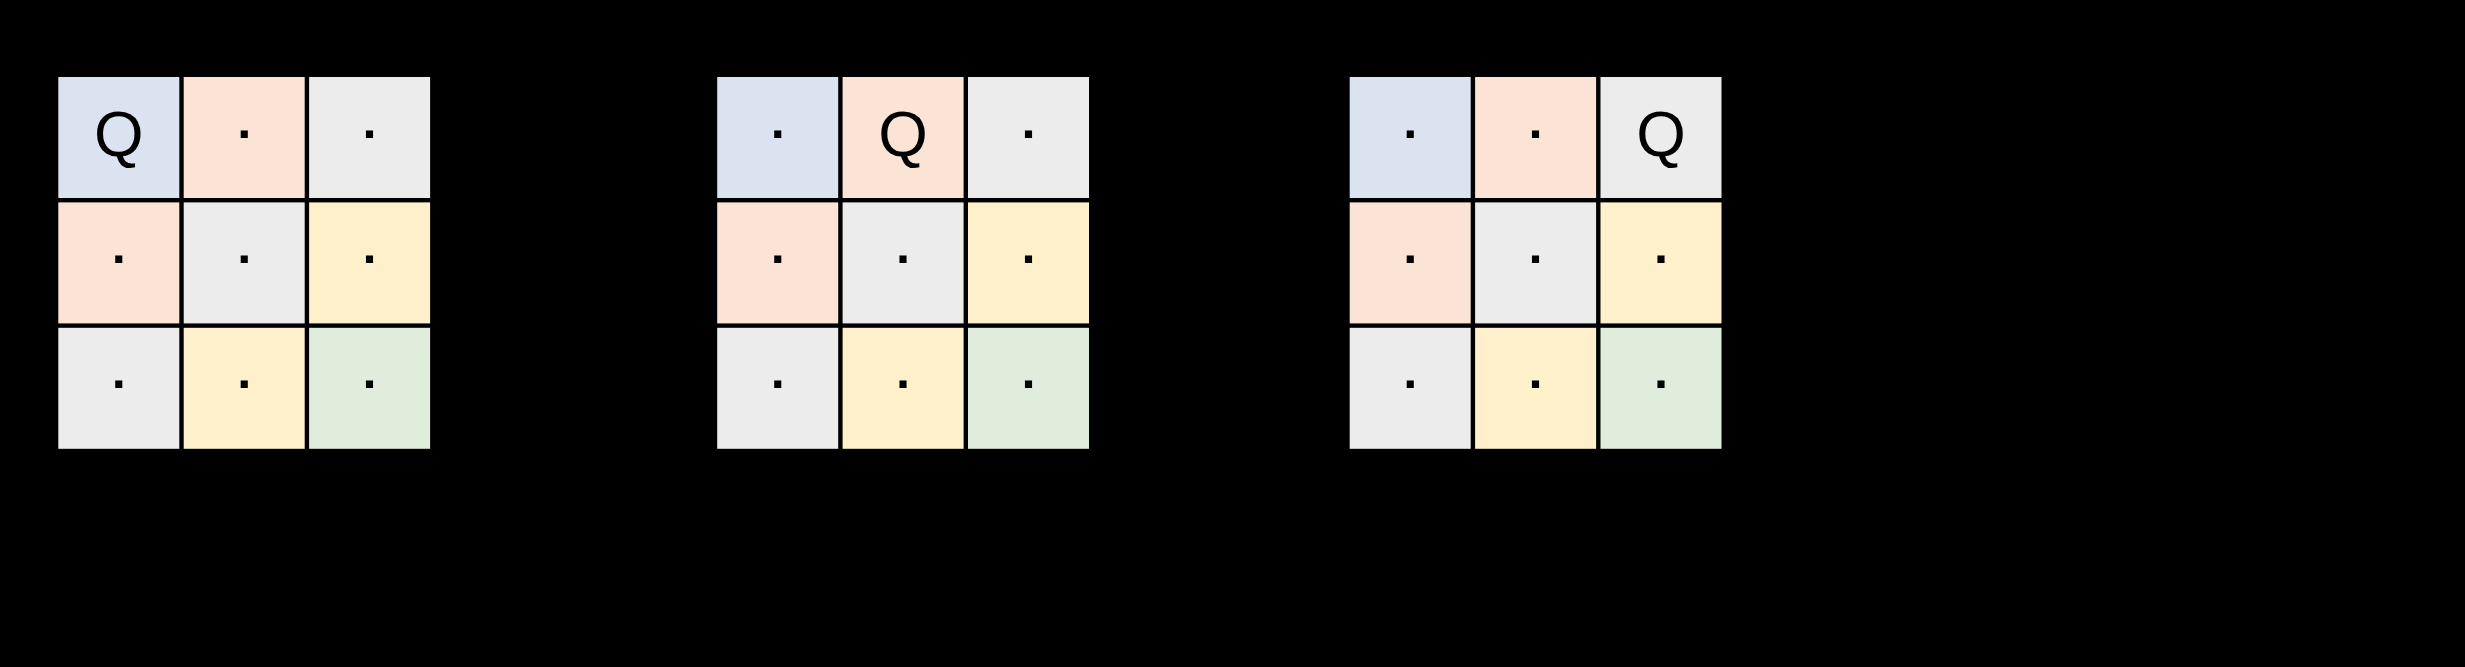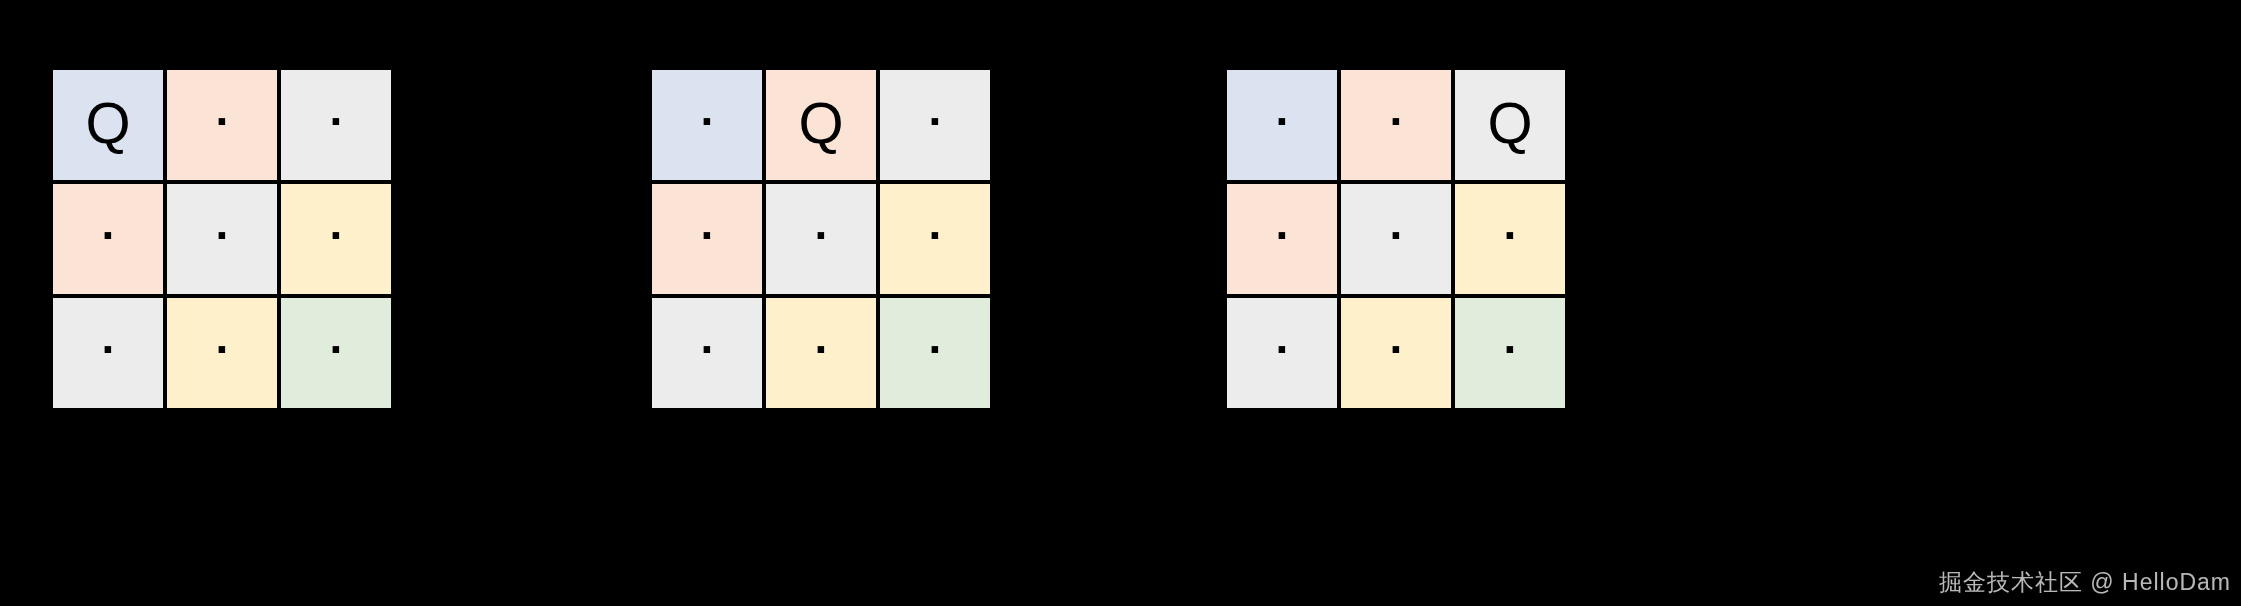"掘金技术社区 @ HelloDam" div { html: <div>掘金技术社区 @ HelloDam</div> -> none }
